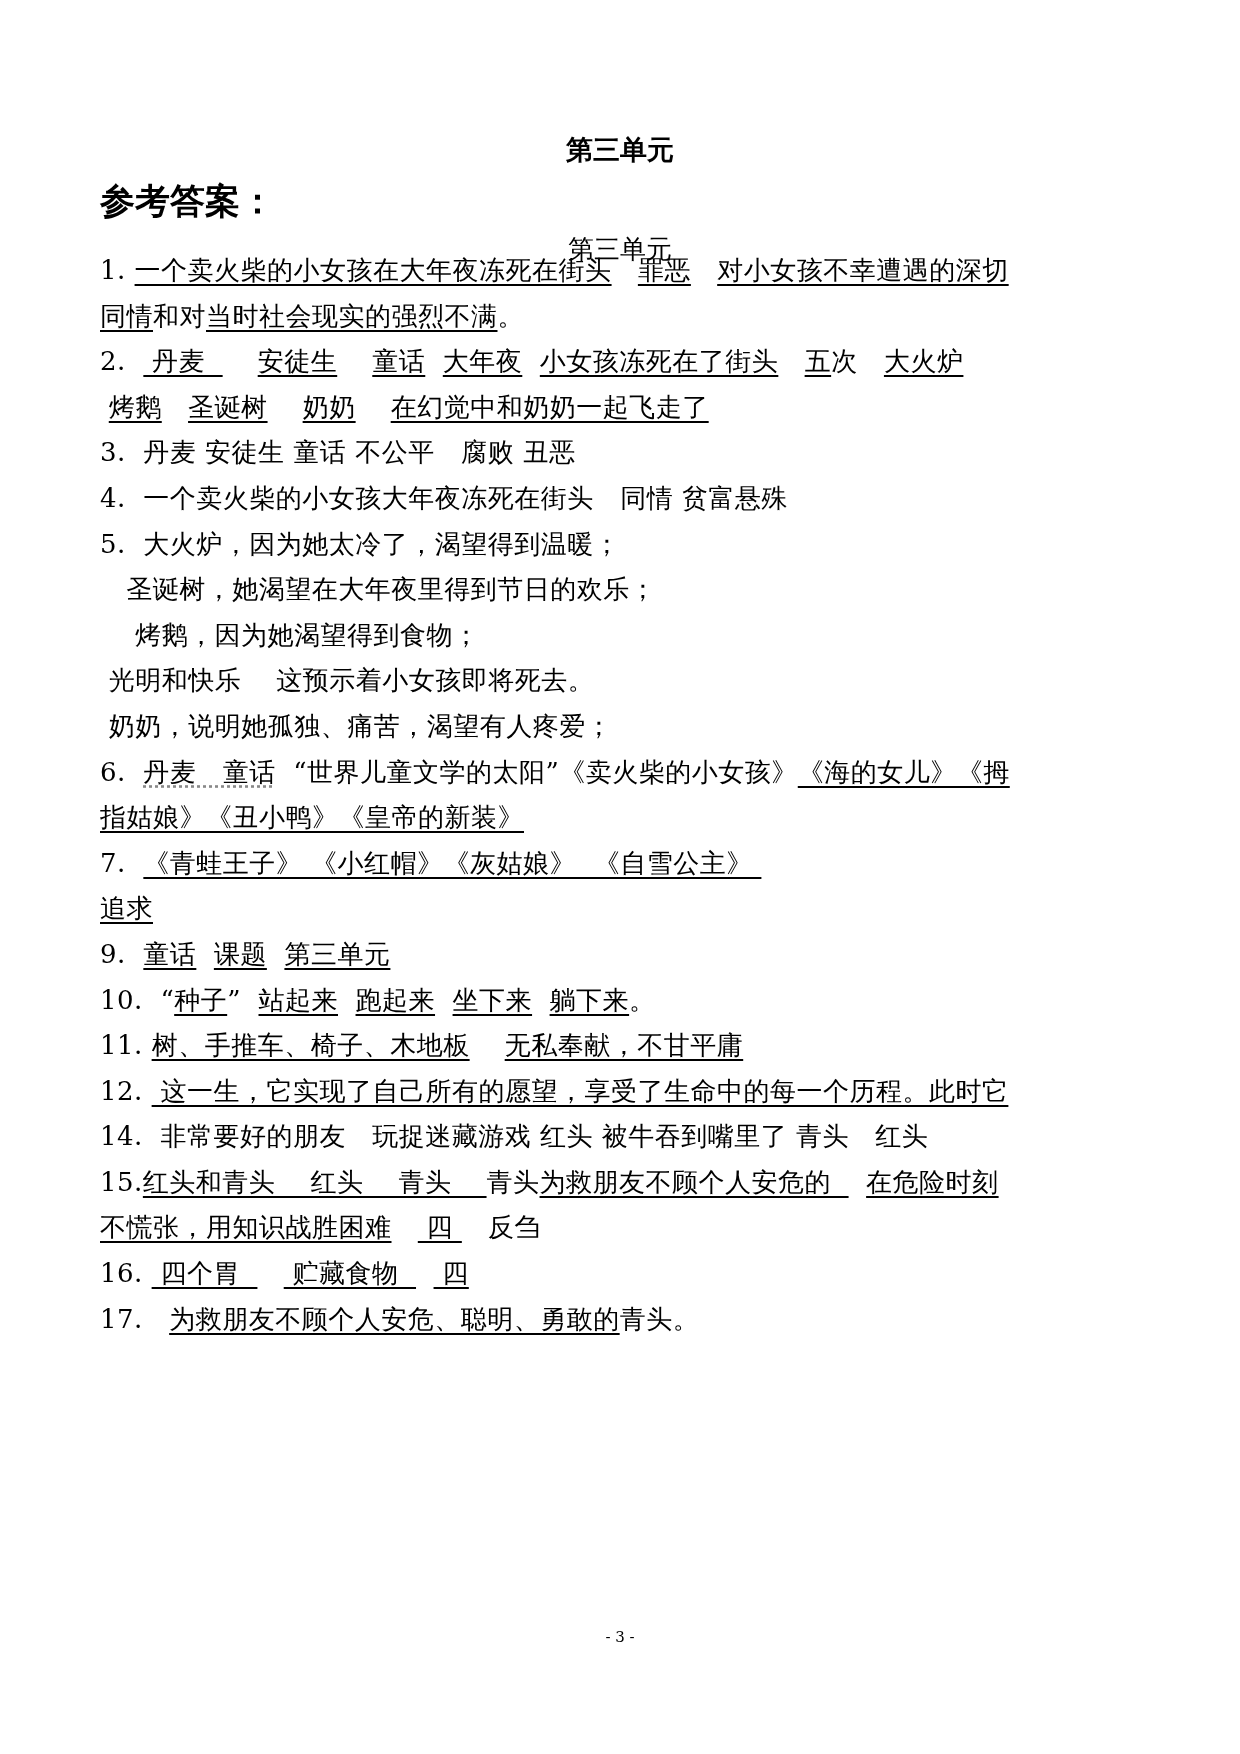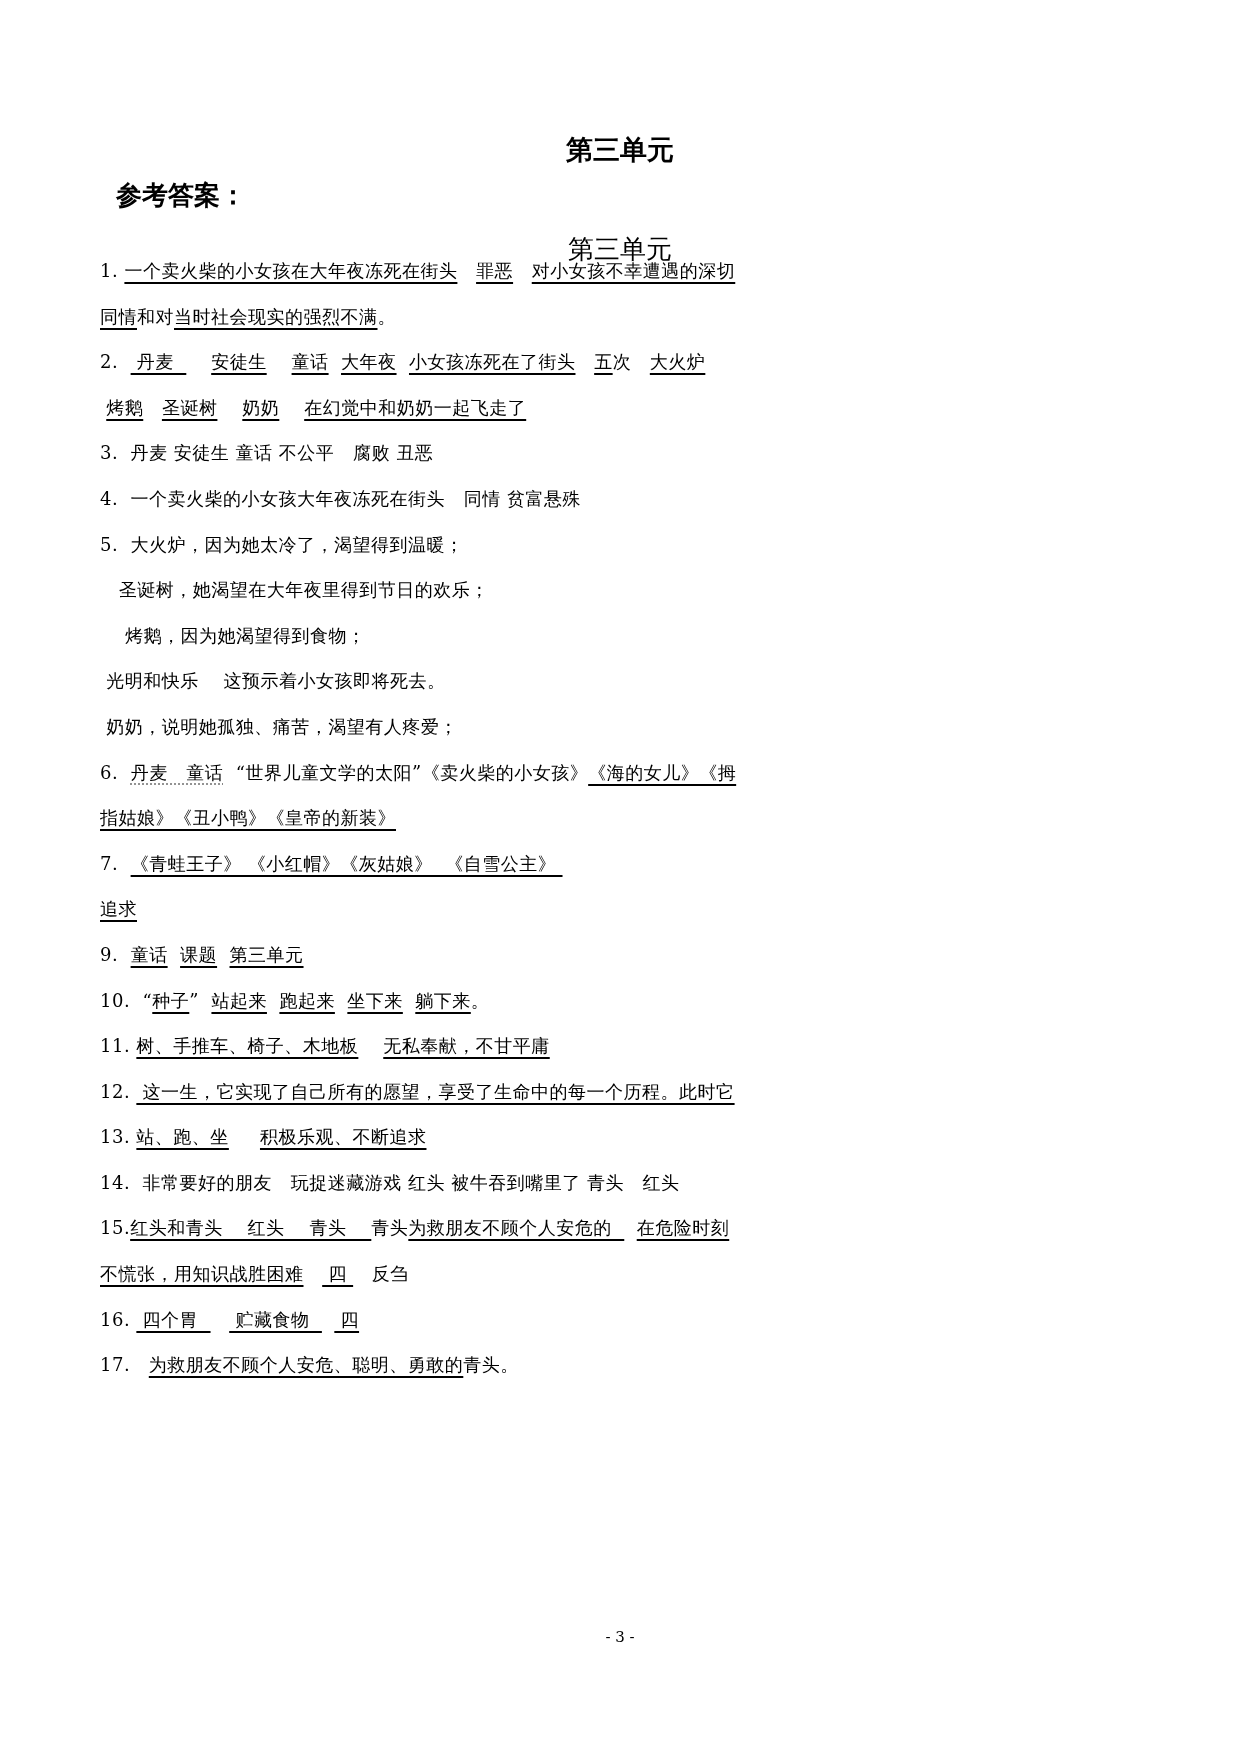"参考答案：" .answers-heading { font-size: 26px -> 35px; left: 116px -> 100px }
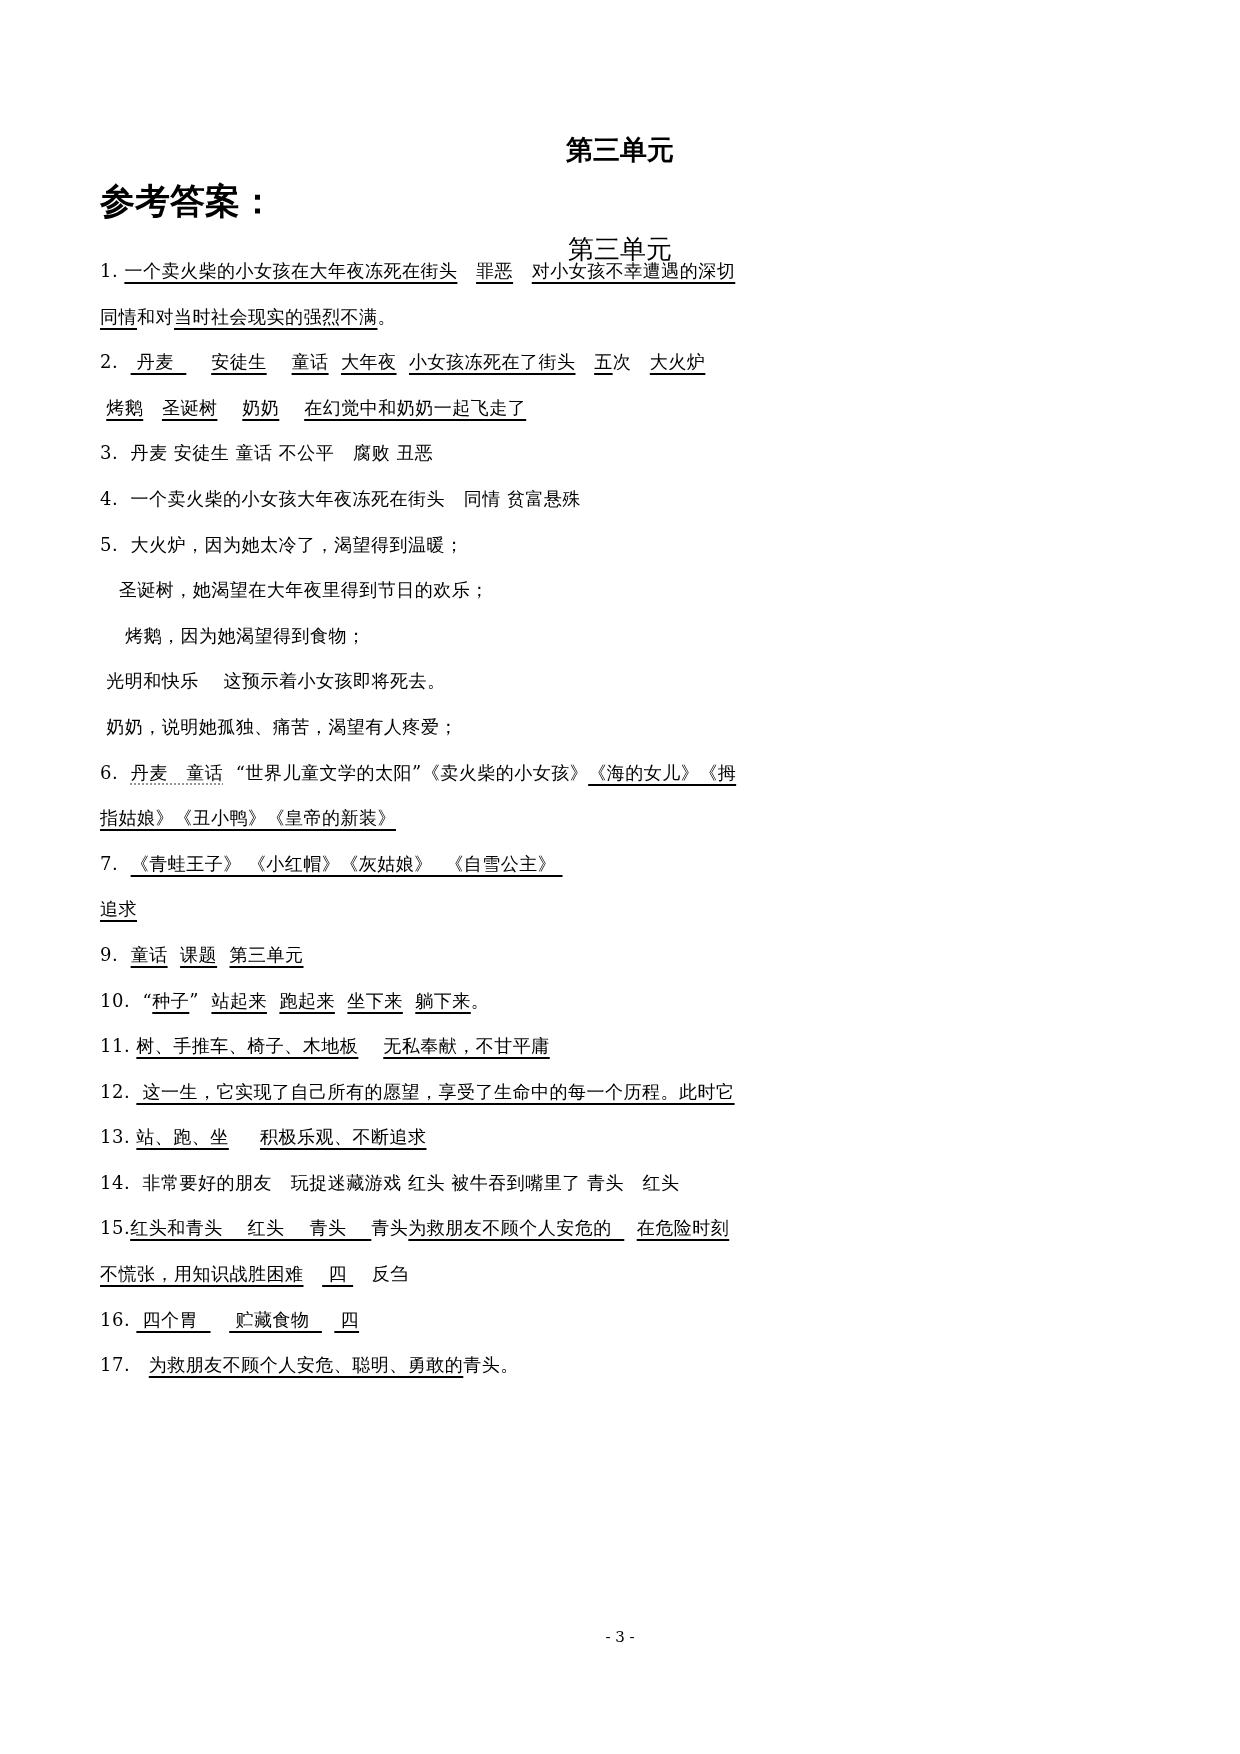"1. 一个卖火柴的小女孩在大年夜冻死在街头 罪恶 对小女孩不幸遭遇的深切" .line { font-size: 18px -> 26px }
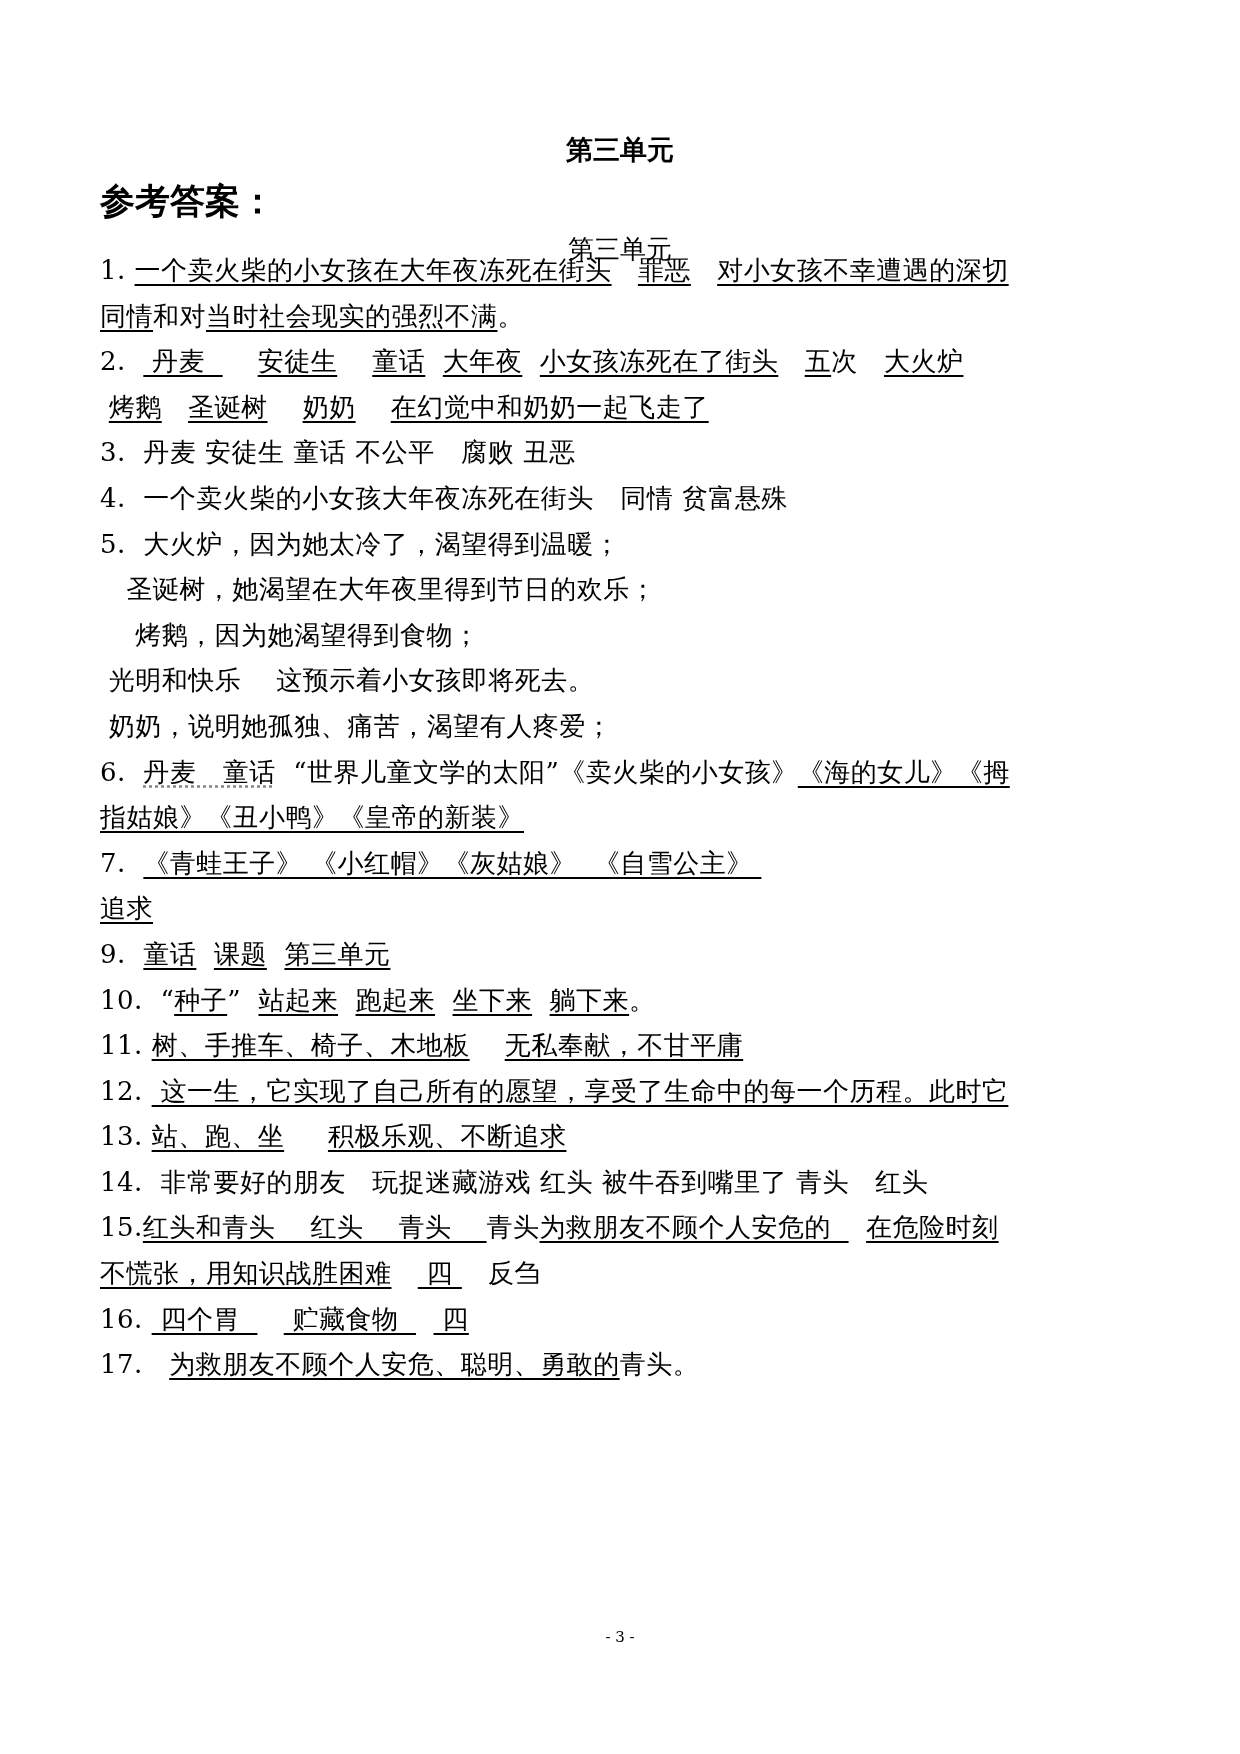"13. 站、跑、坐 积极乐观、不断追求" div.line { html: <div><span>13. </span><span>站、跑、坐</span><span> </span><span>积极乐观、不断追求</span></div> -> none }
